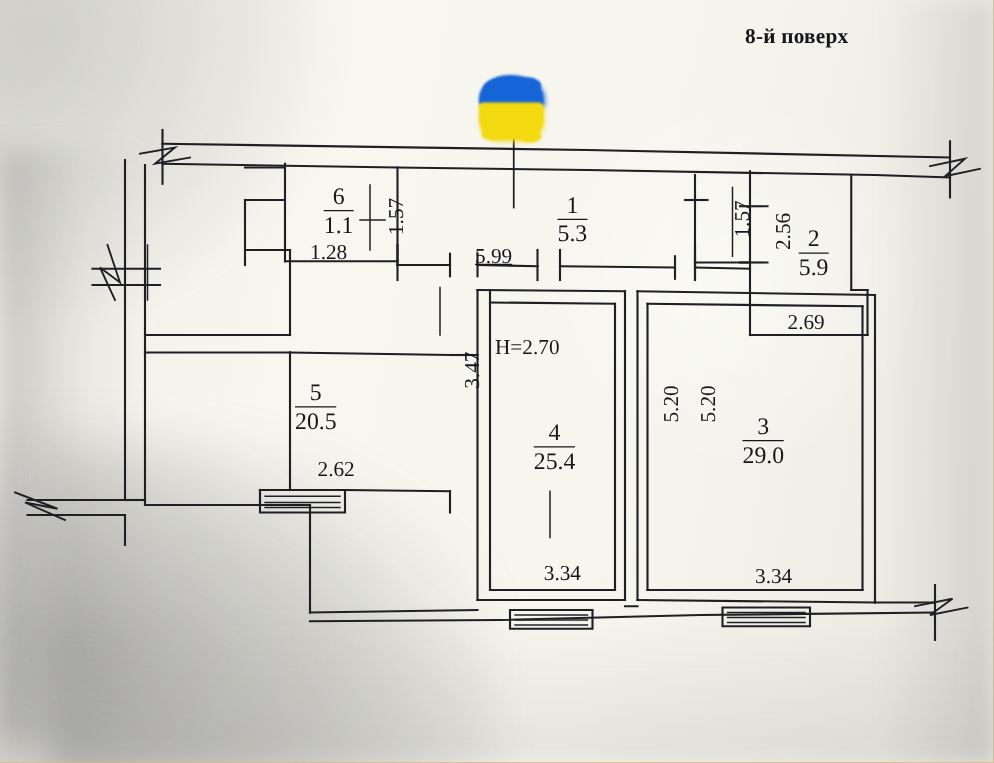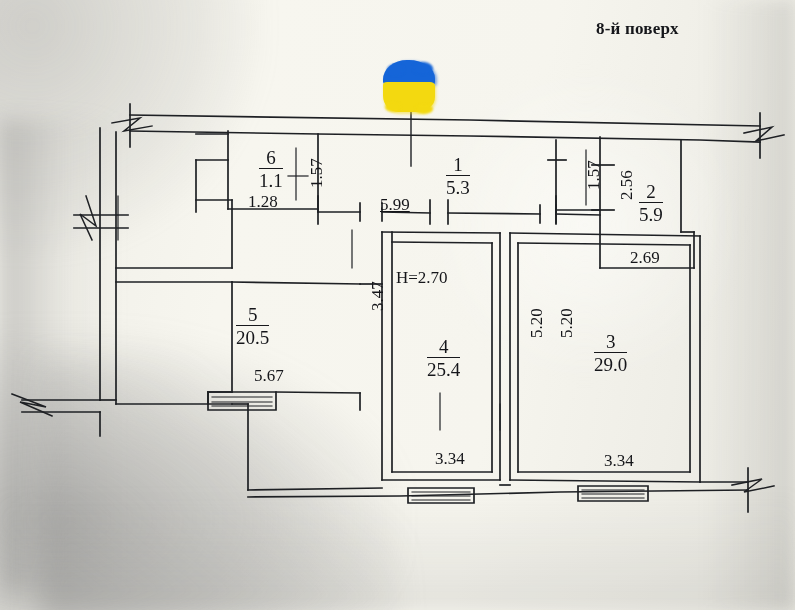"5.67" div.lbl { text: 5.67 -> 2.62 }
